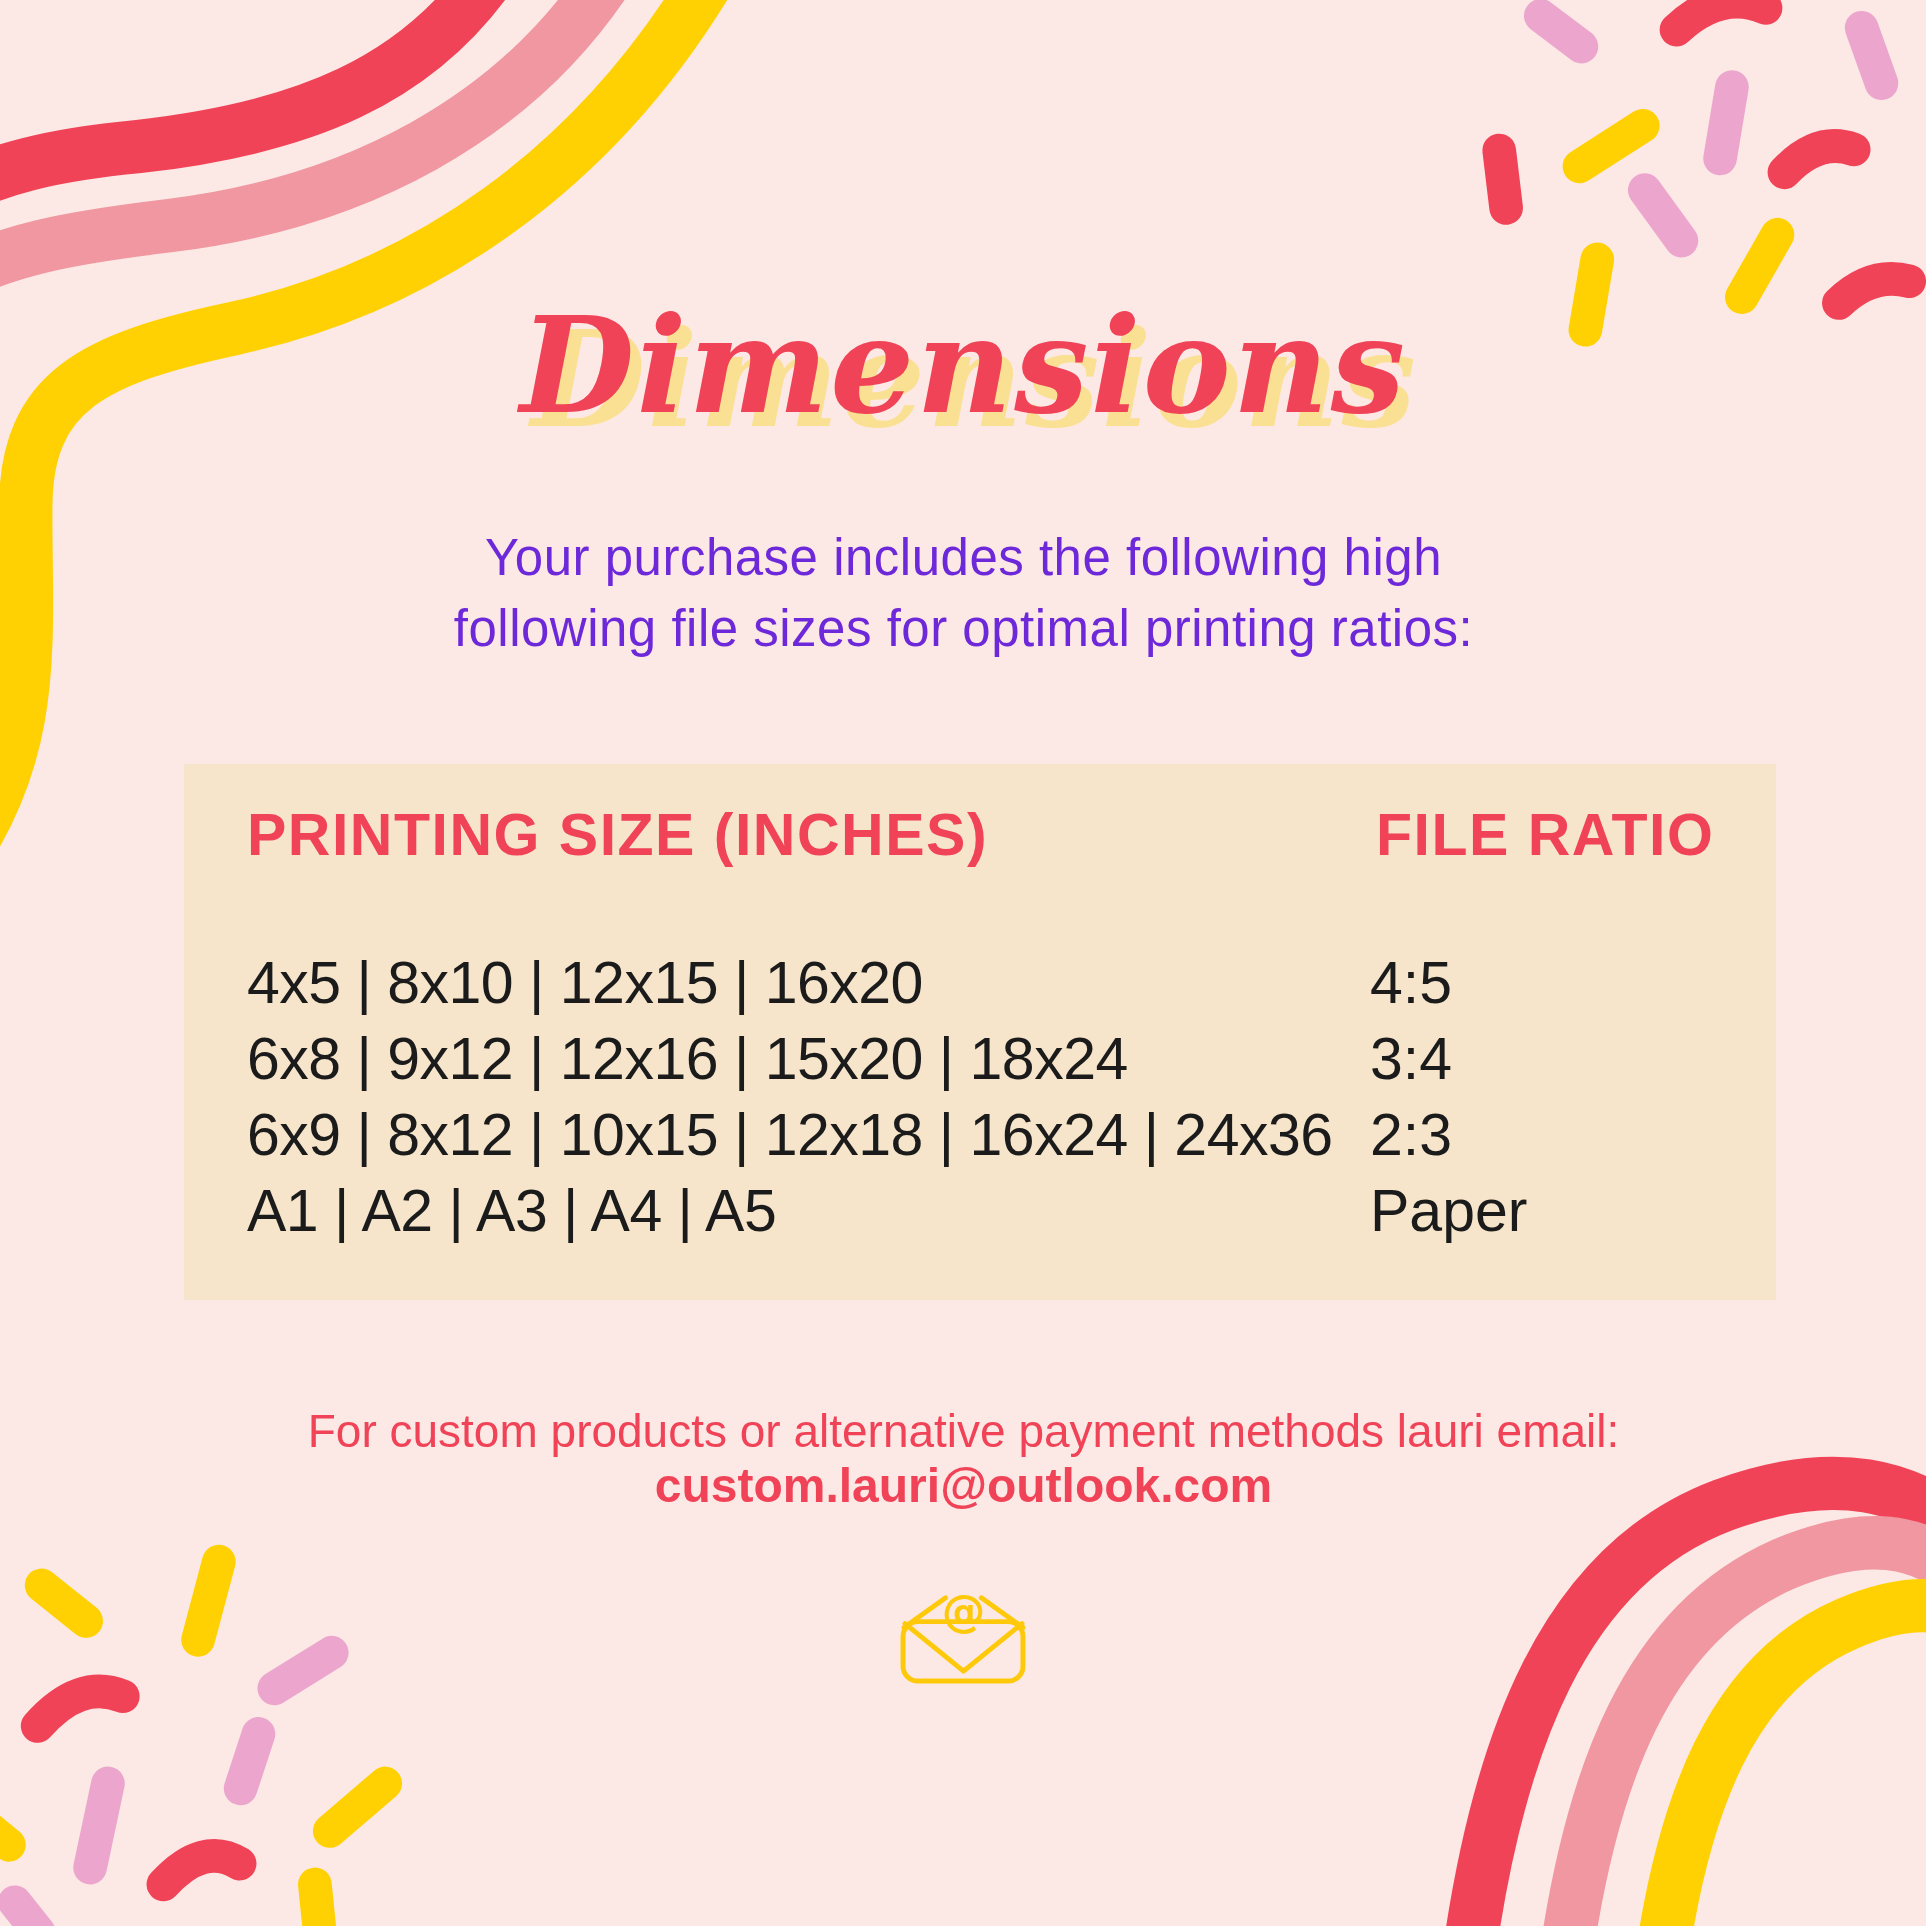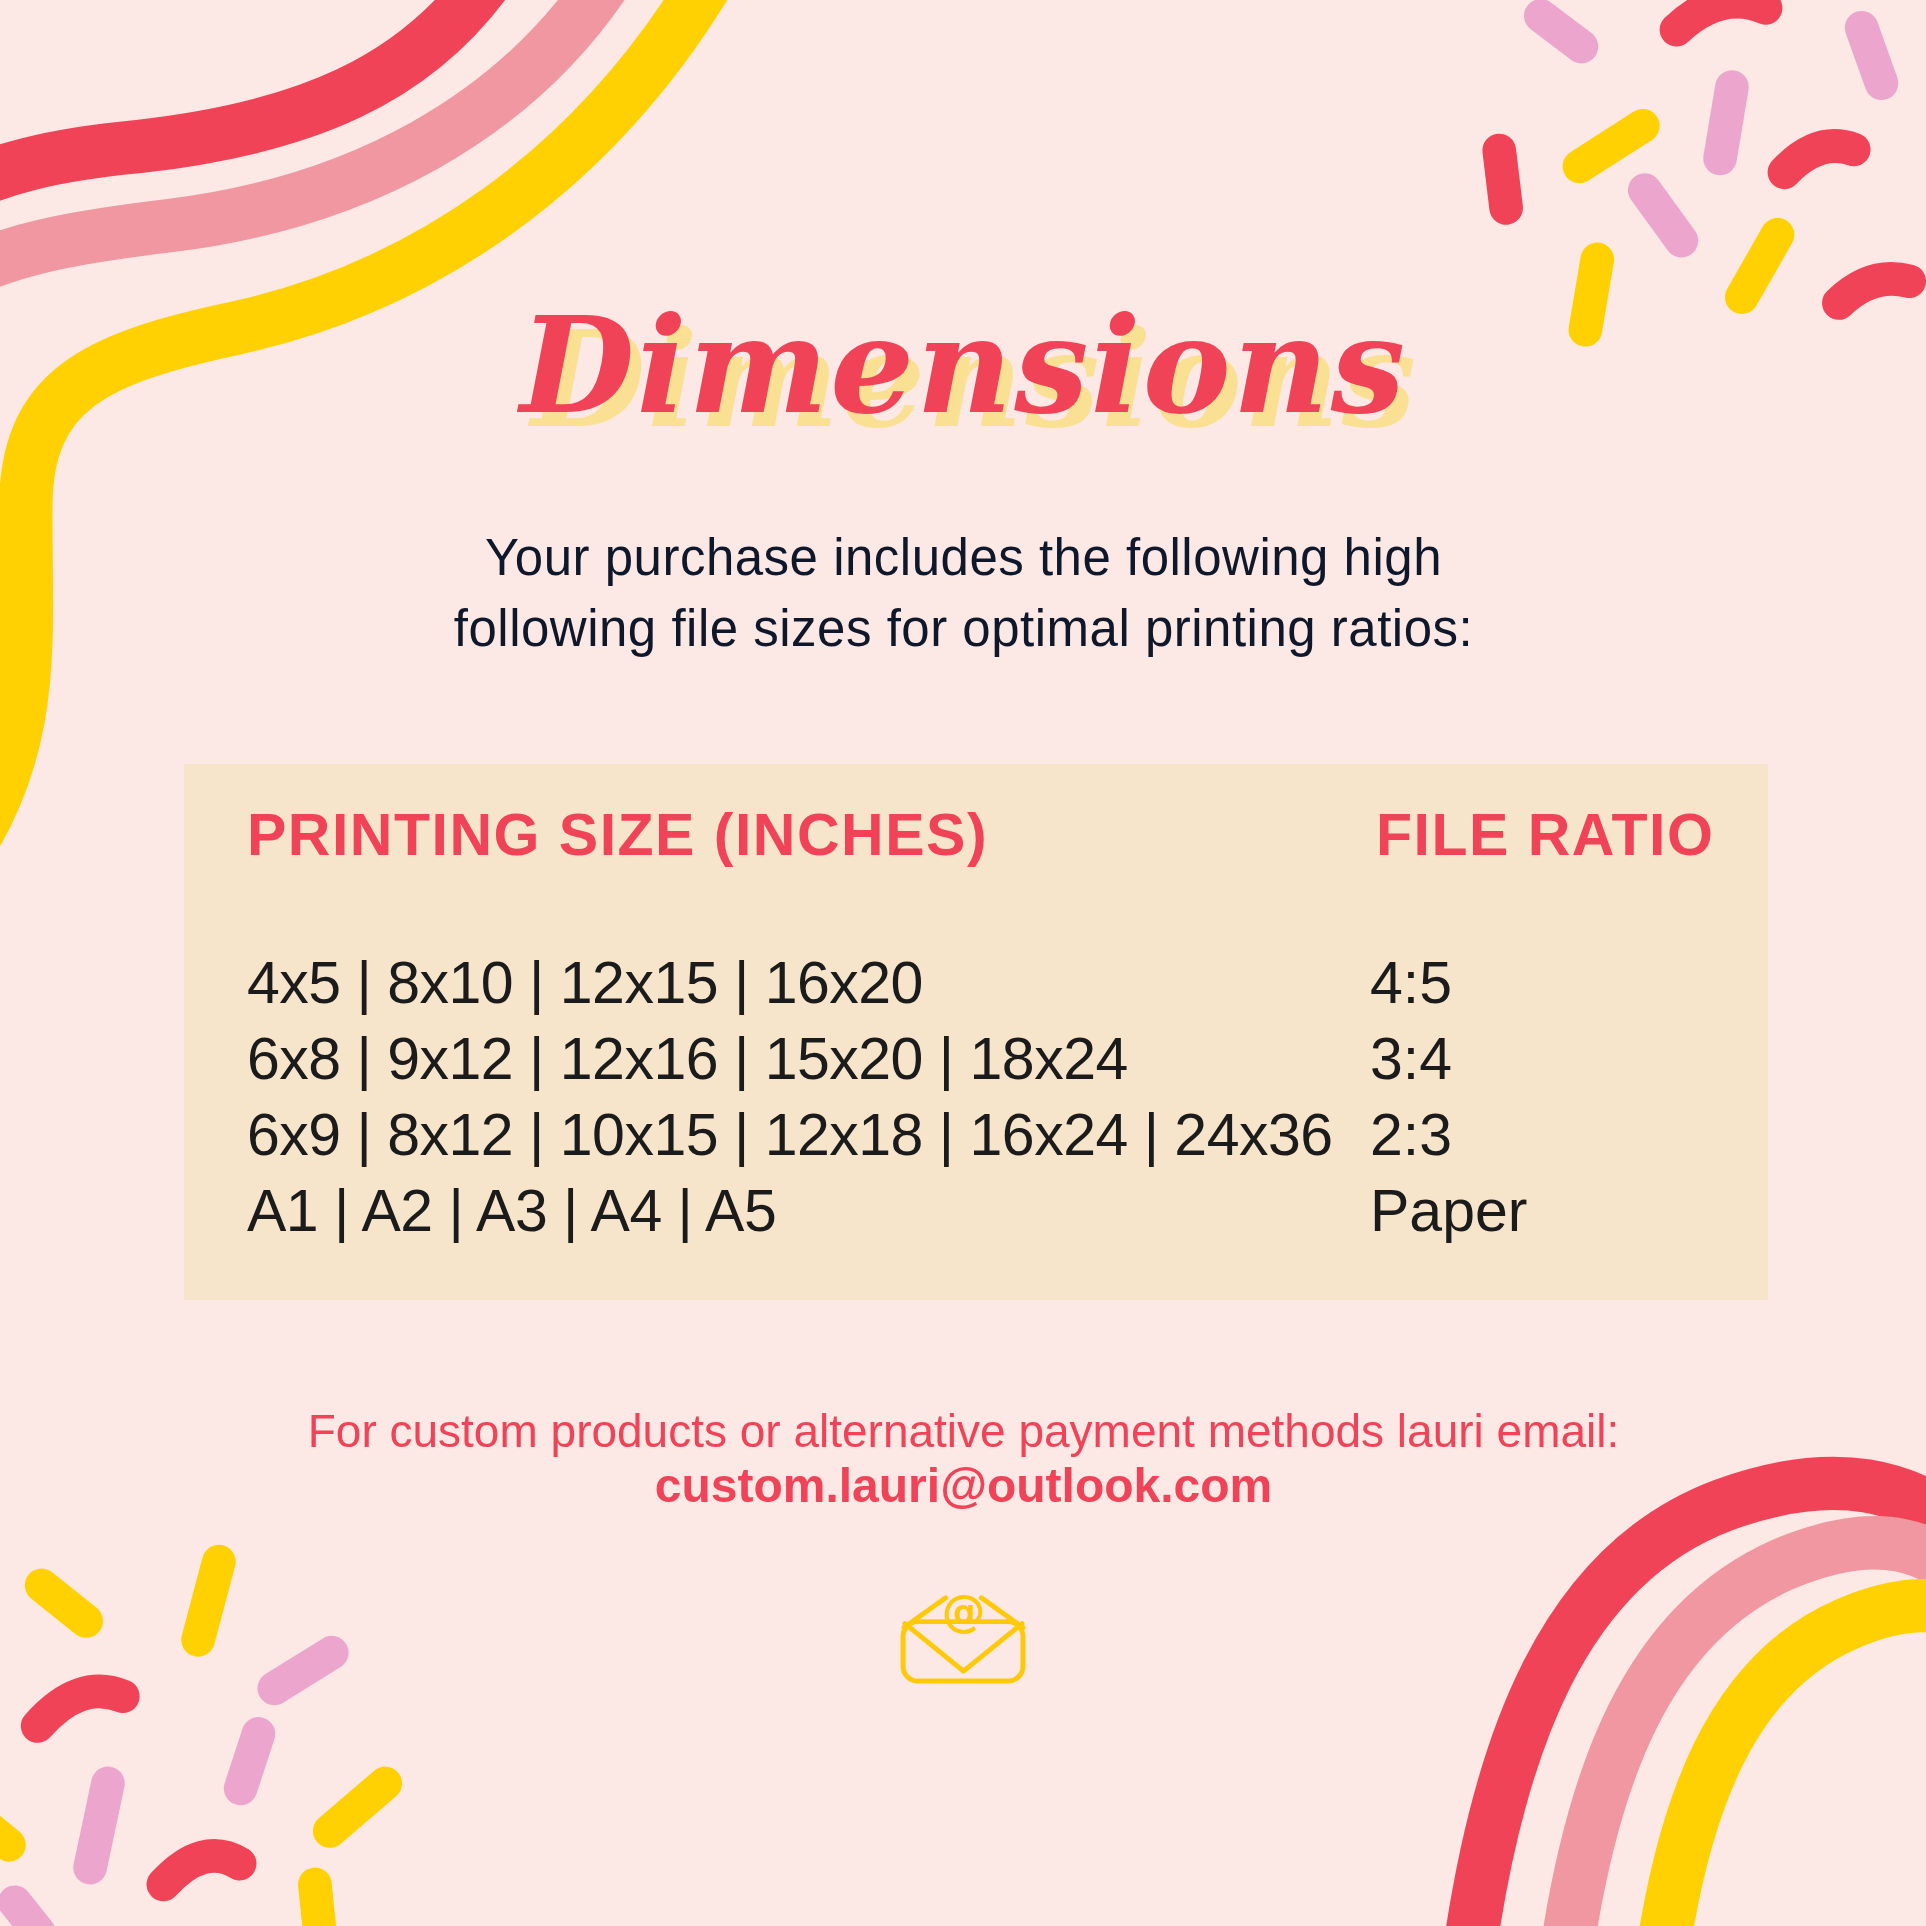"Your purchase includes the following" .subtitle { color: #0f172a -> #6d28d9 }
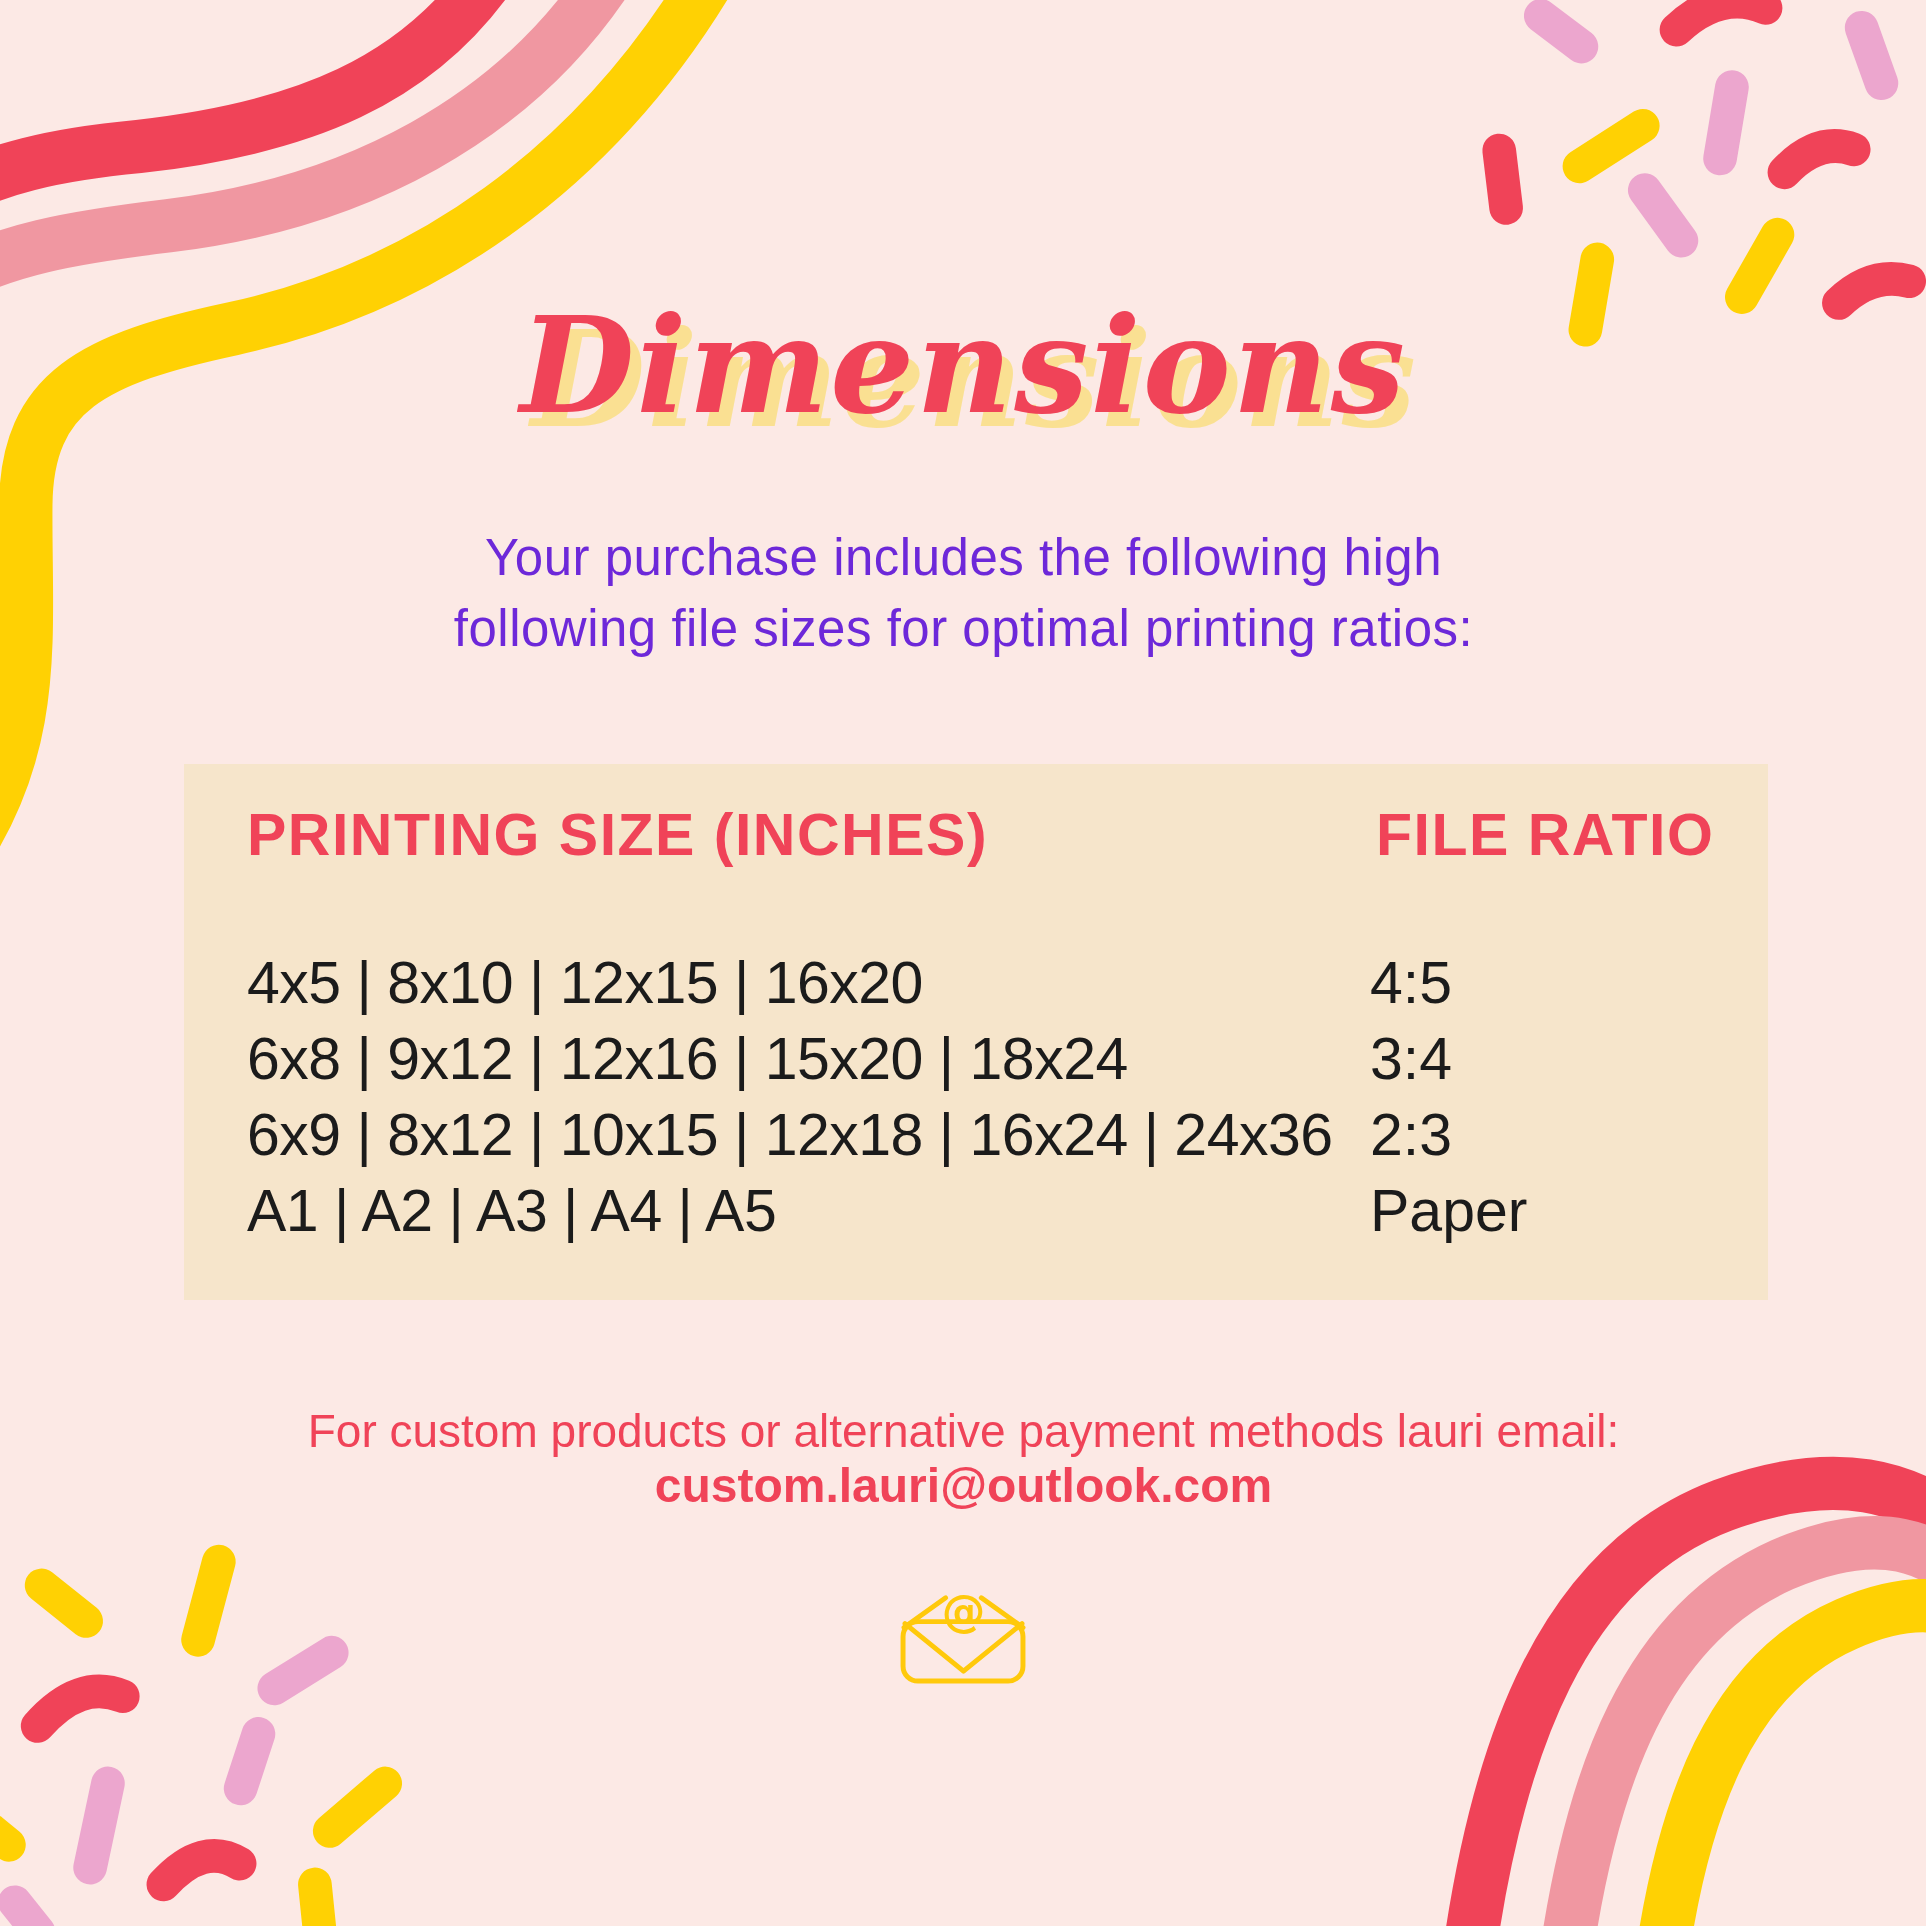"PRINTING SIZE (INCHES)" .size-table { padding-left: none -> 8px }
